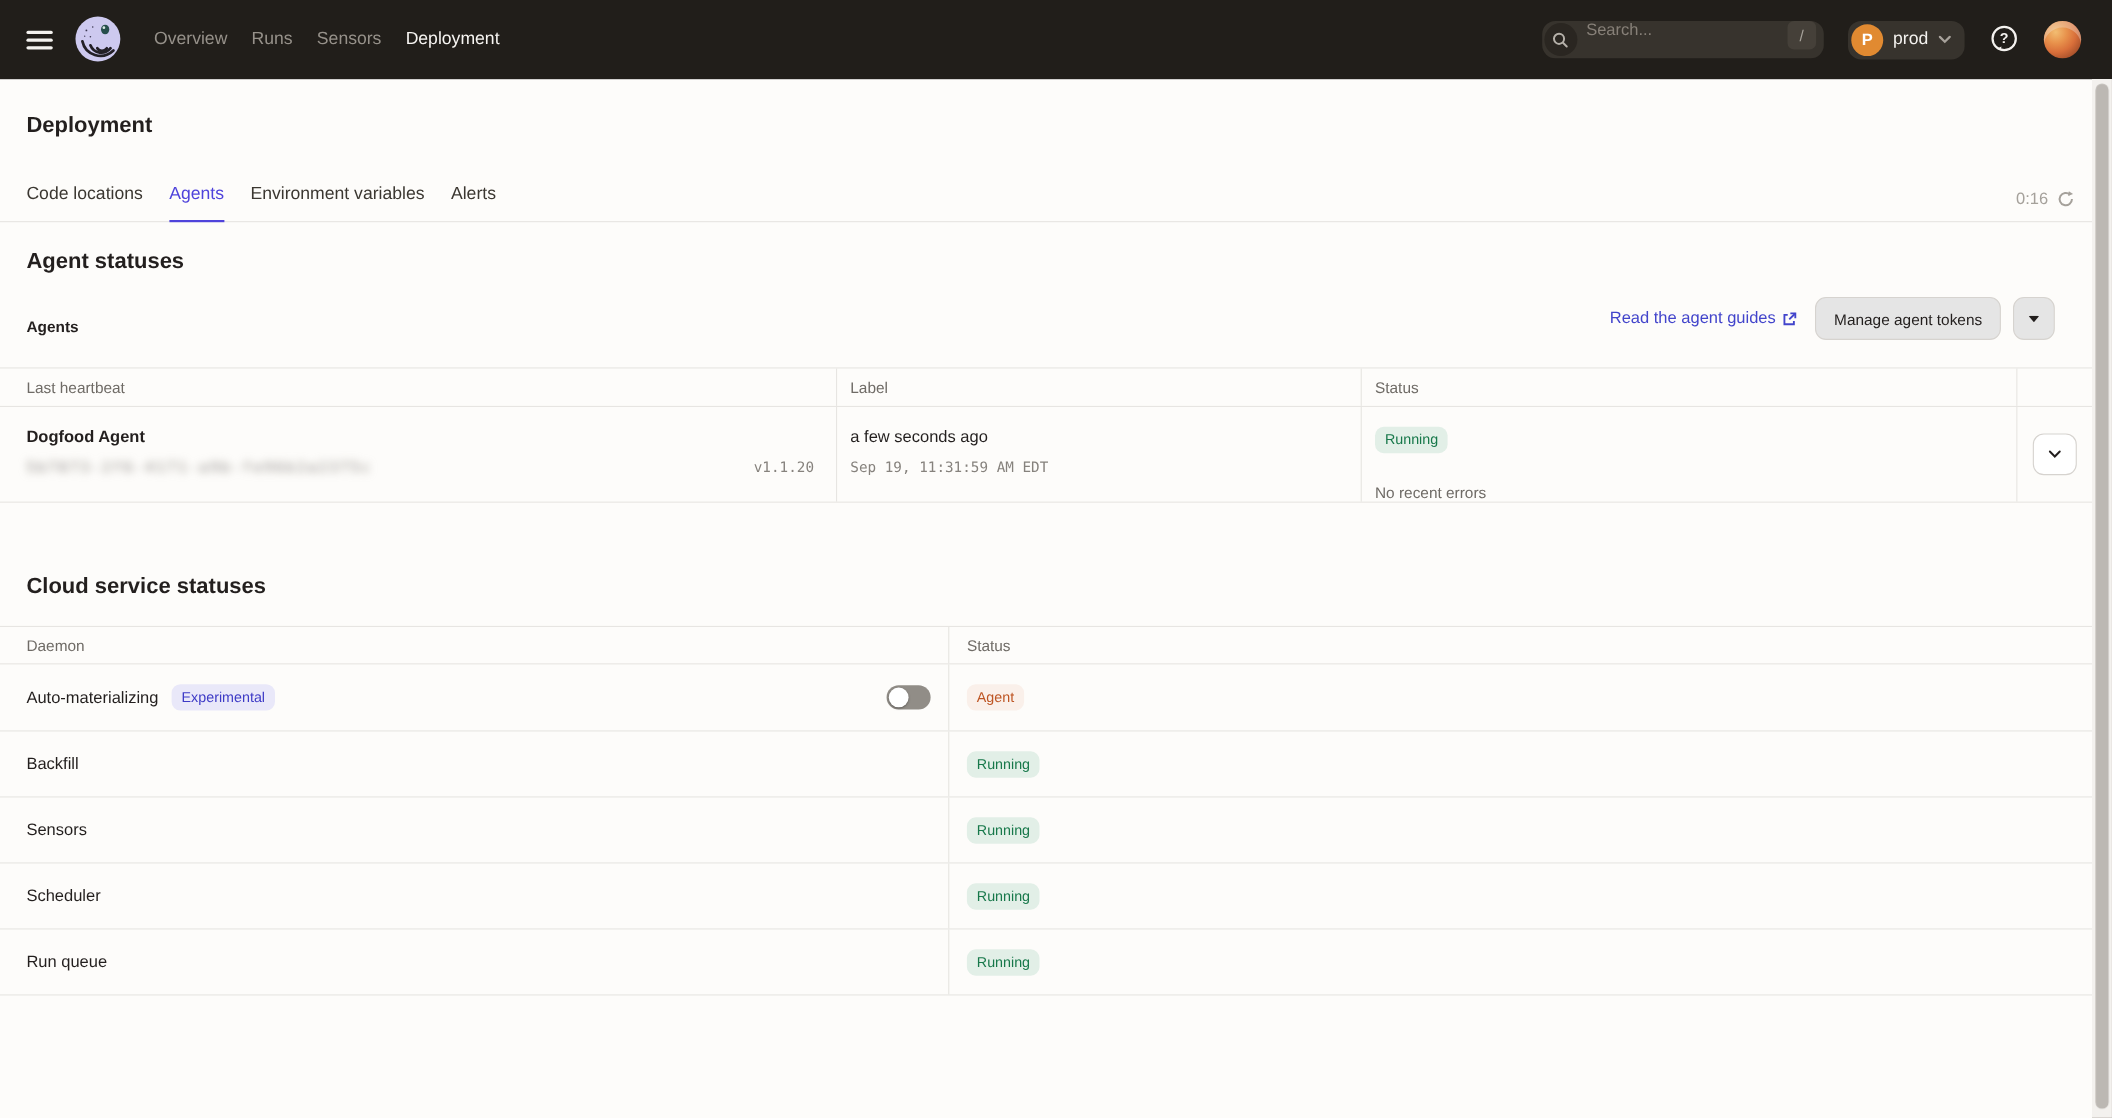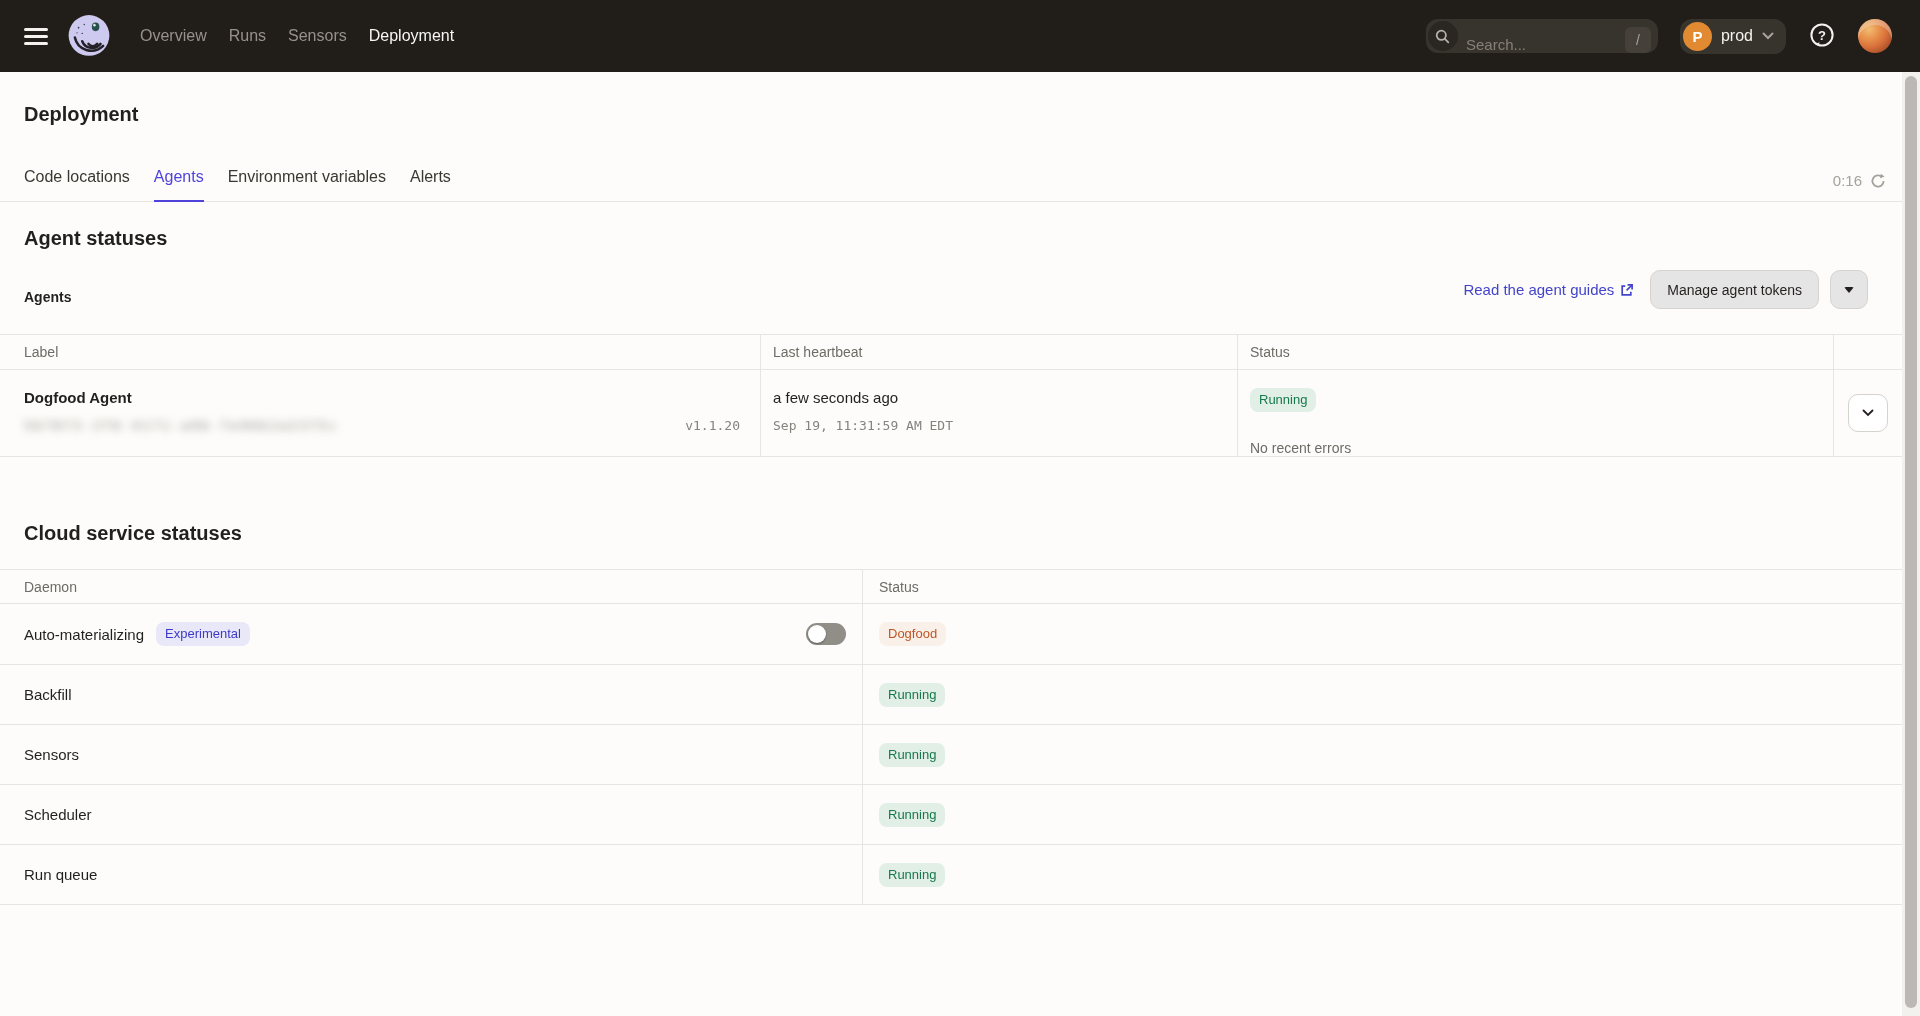"Search..." .search-pill { align-items: flex-end -> flex-start; width: 232px -> 256px }
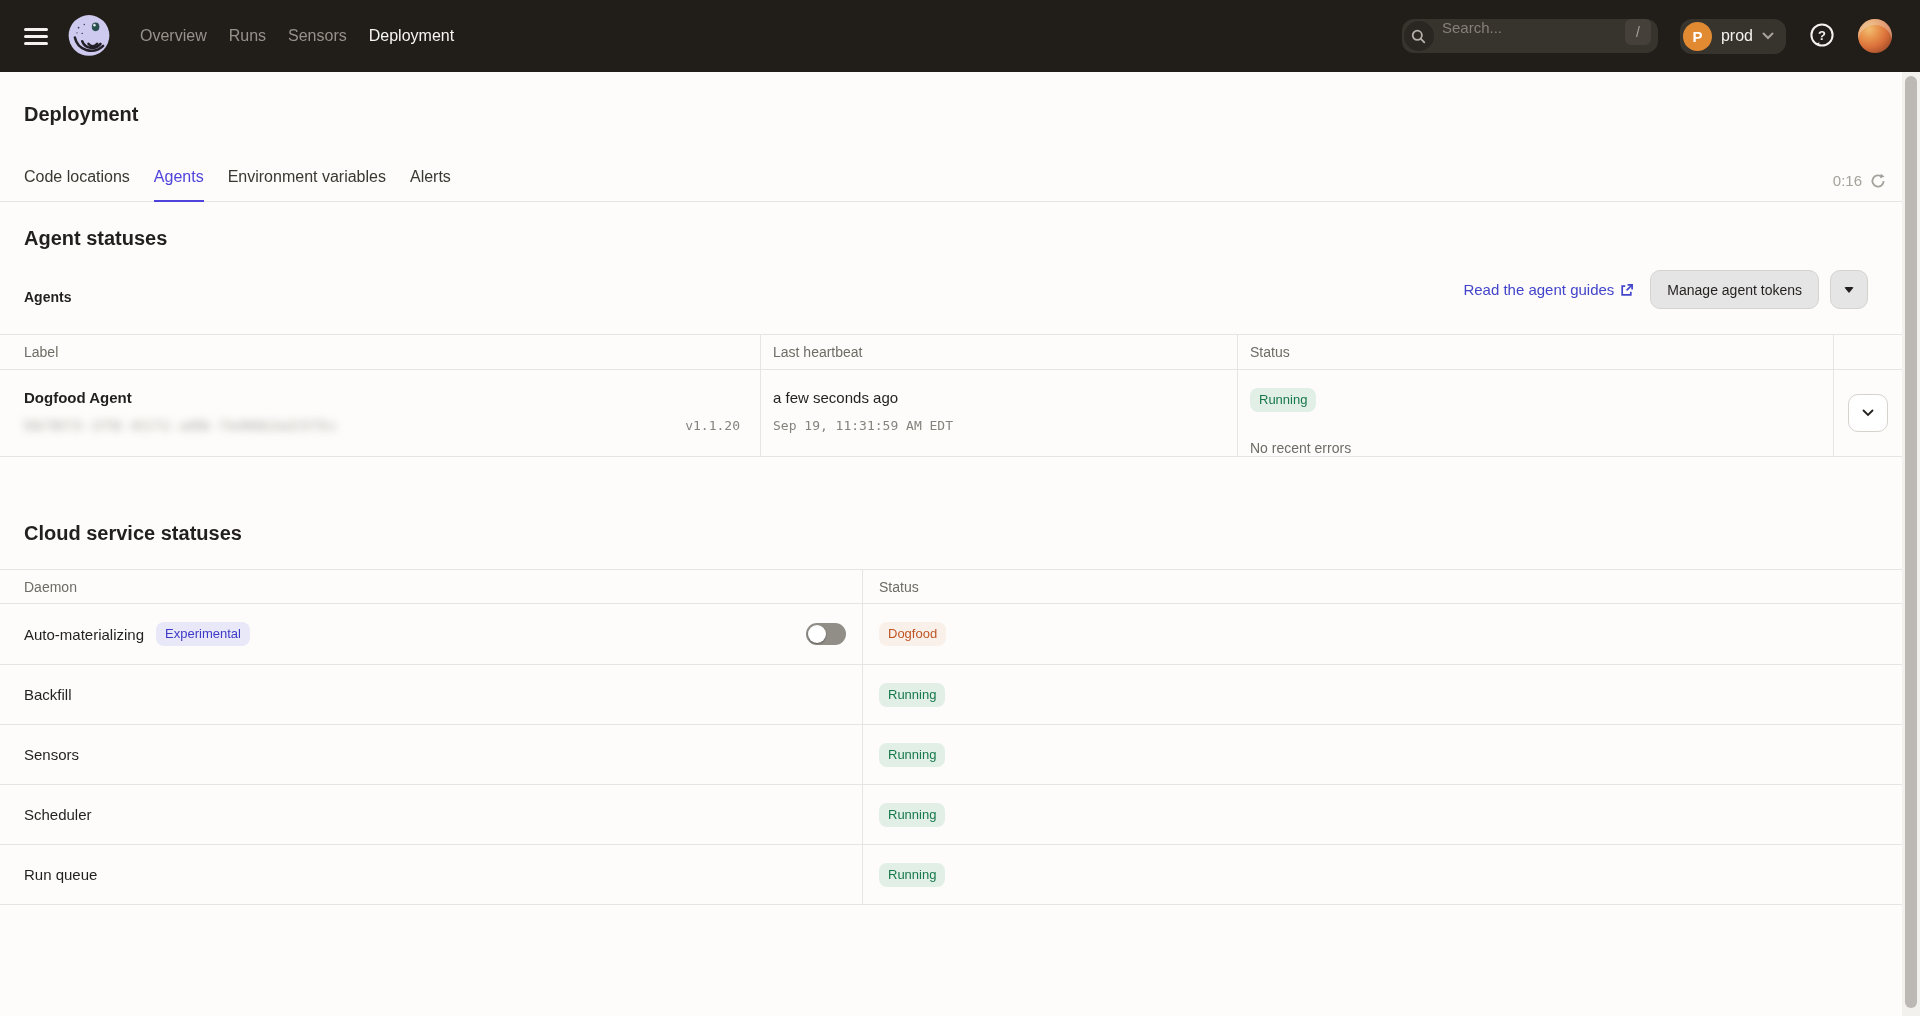"Label" div.th { order: before "Last heartbeat" -> after "Last heartbeat" }
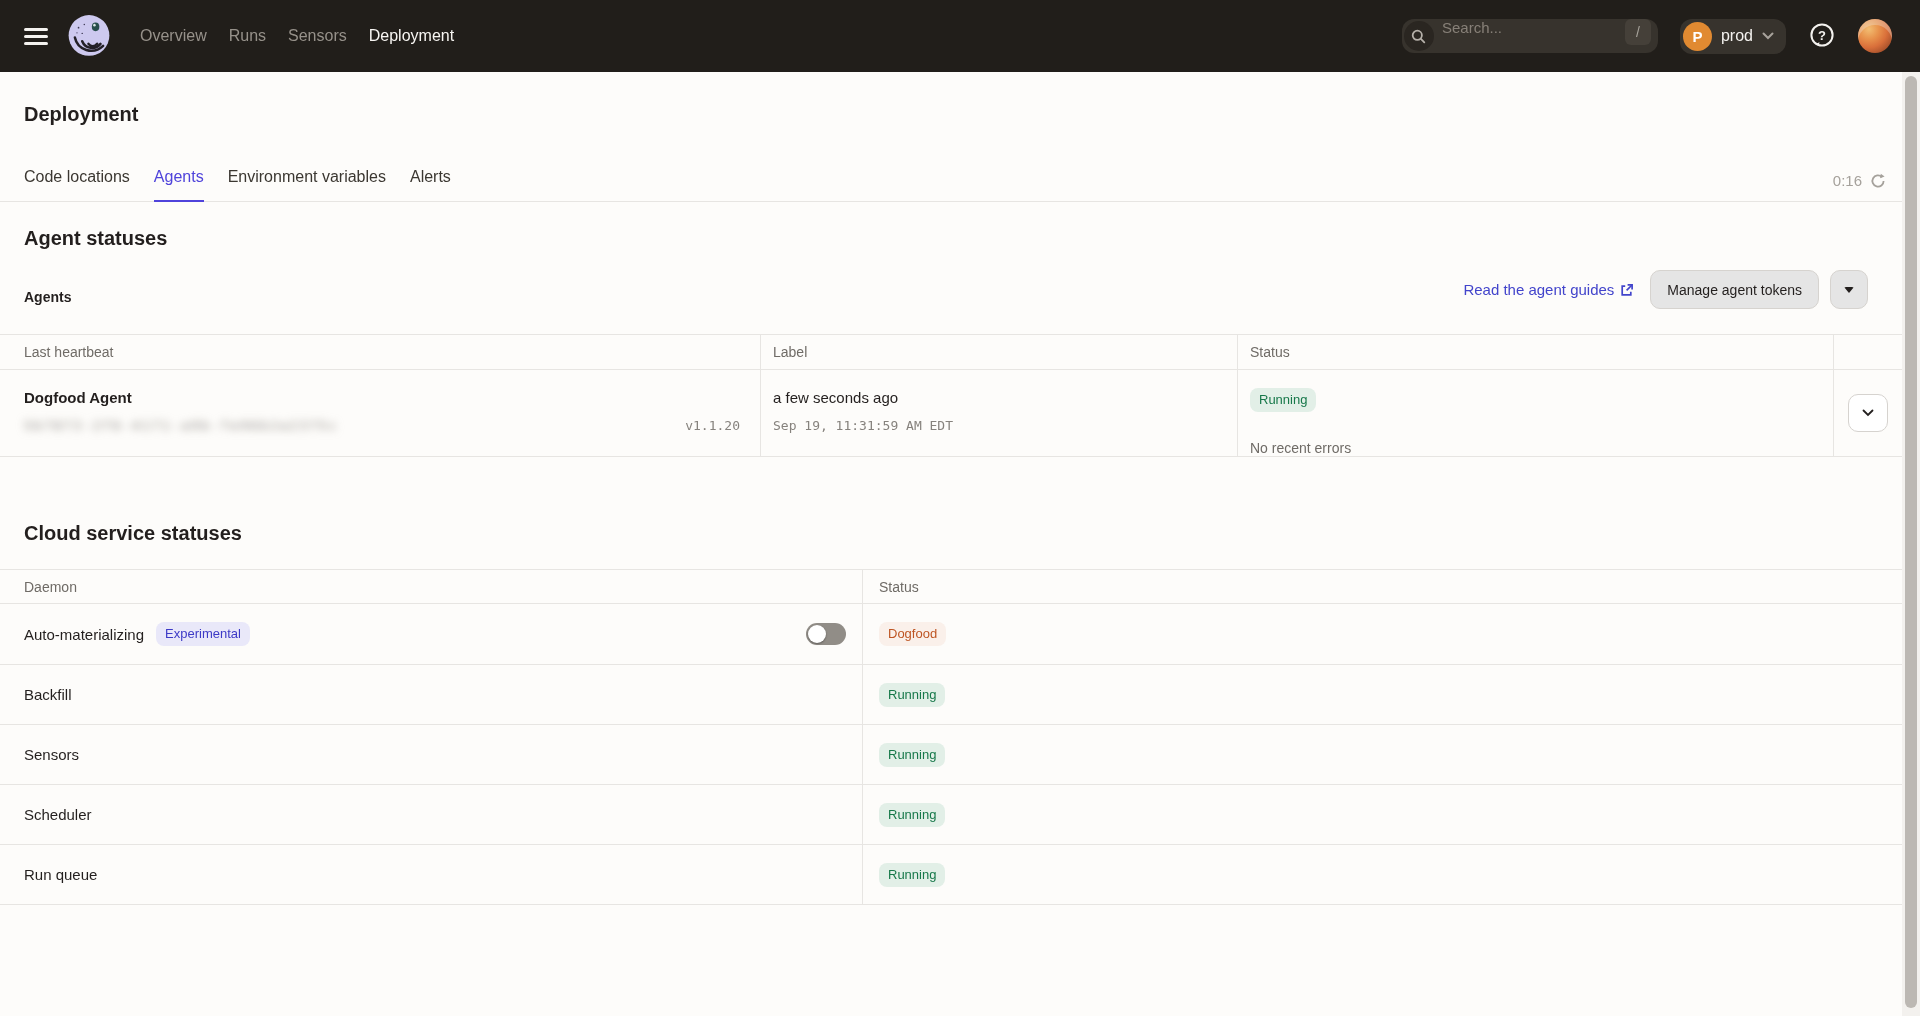"Dogfood" span.badge { text: Dogfood -> Agent }
